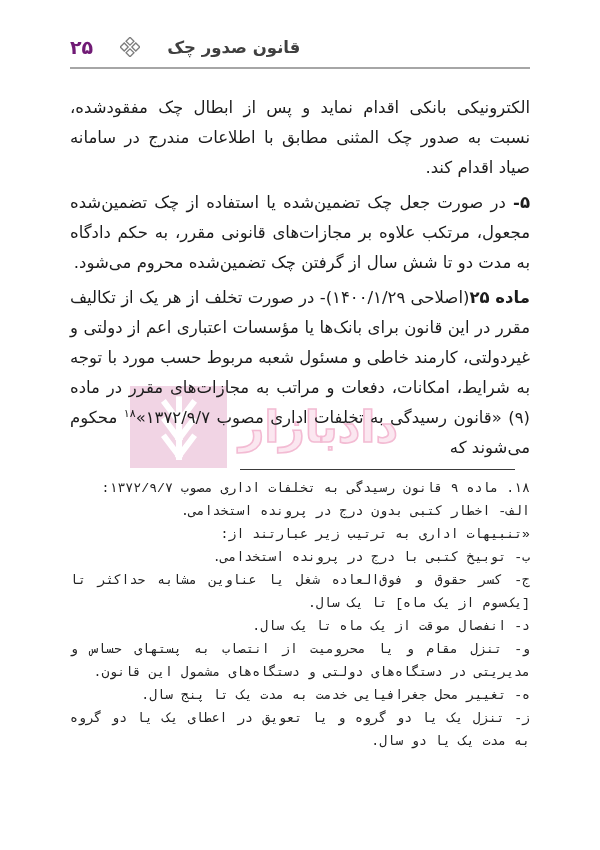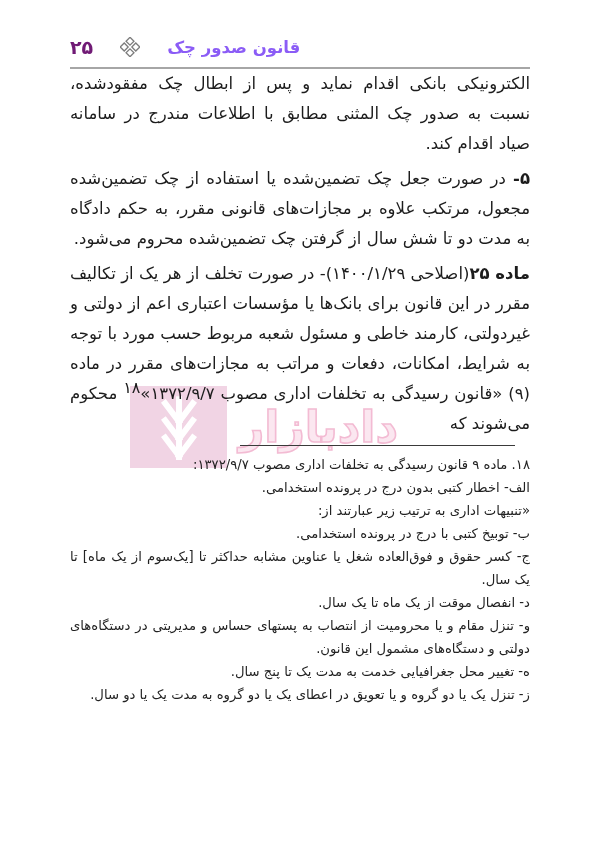"قانون صدور چک" .header .title { color: #8b5cf6 -> #404040 }
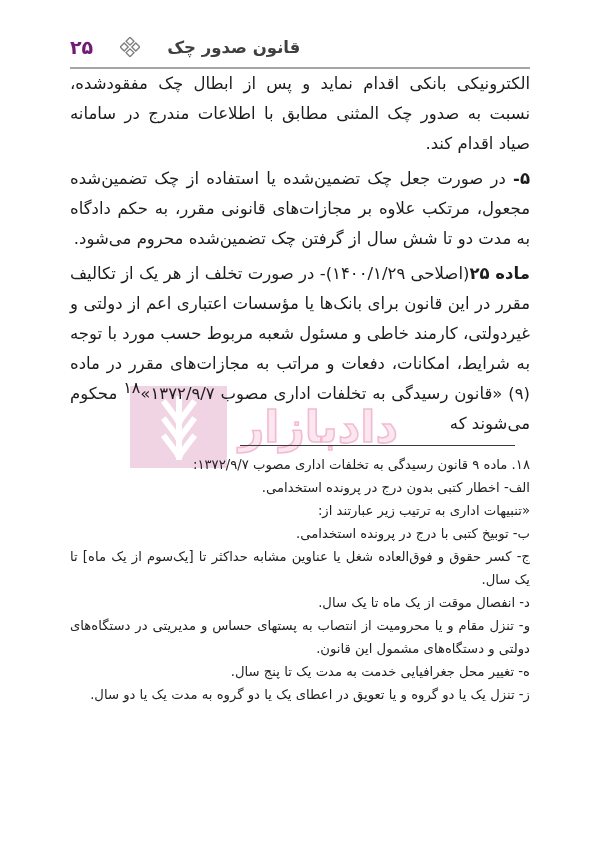"الکترونیکی بانکی اقدام نماید و" .main { margin-top: none -> 24px }
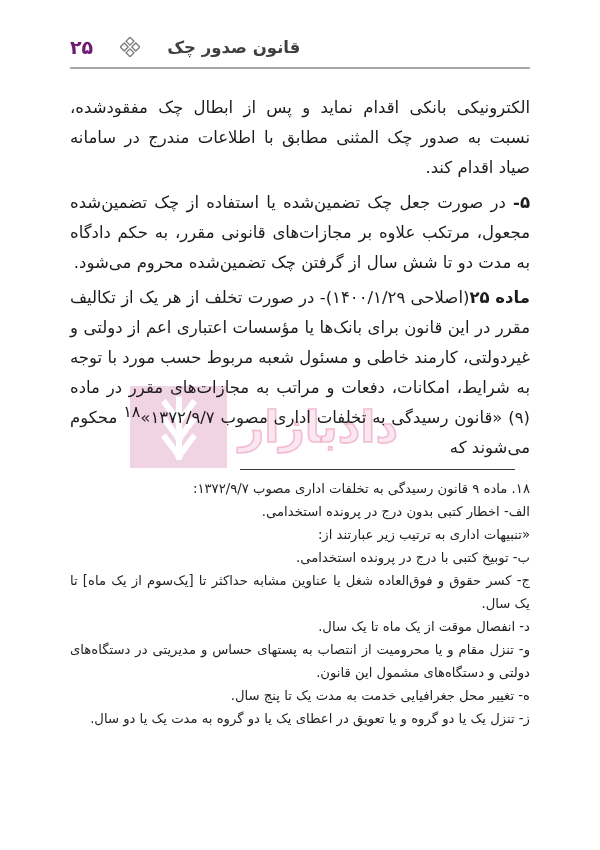"۱۸" sup.fnref { font-size: 16px -> 11px }
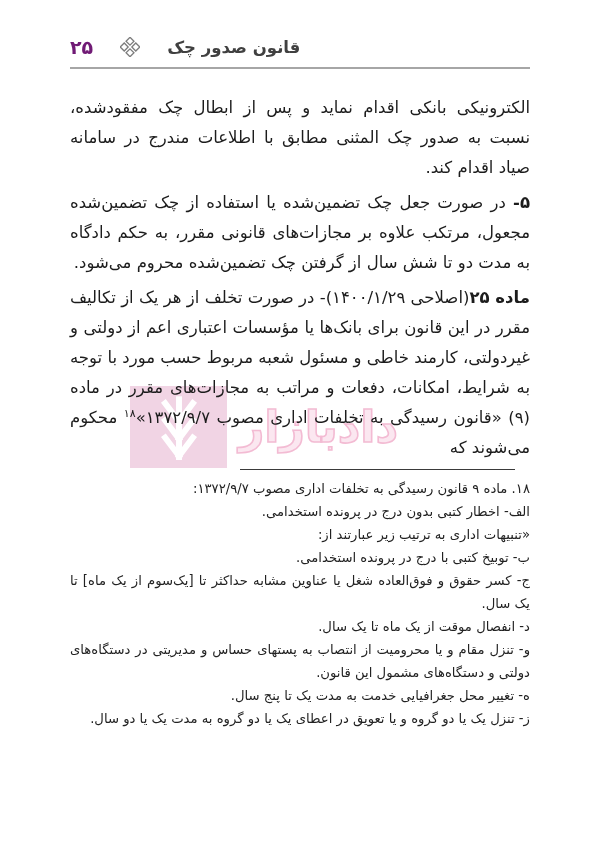"۱۸. ماده ۹ قانون رسیدگی" .footnotes p { font-family: none -> Liberation Mono, monospace }
